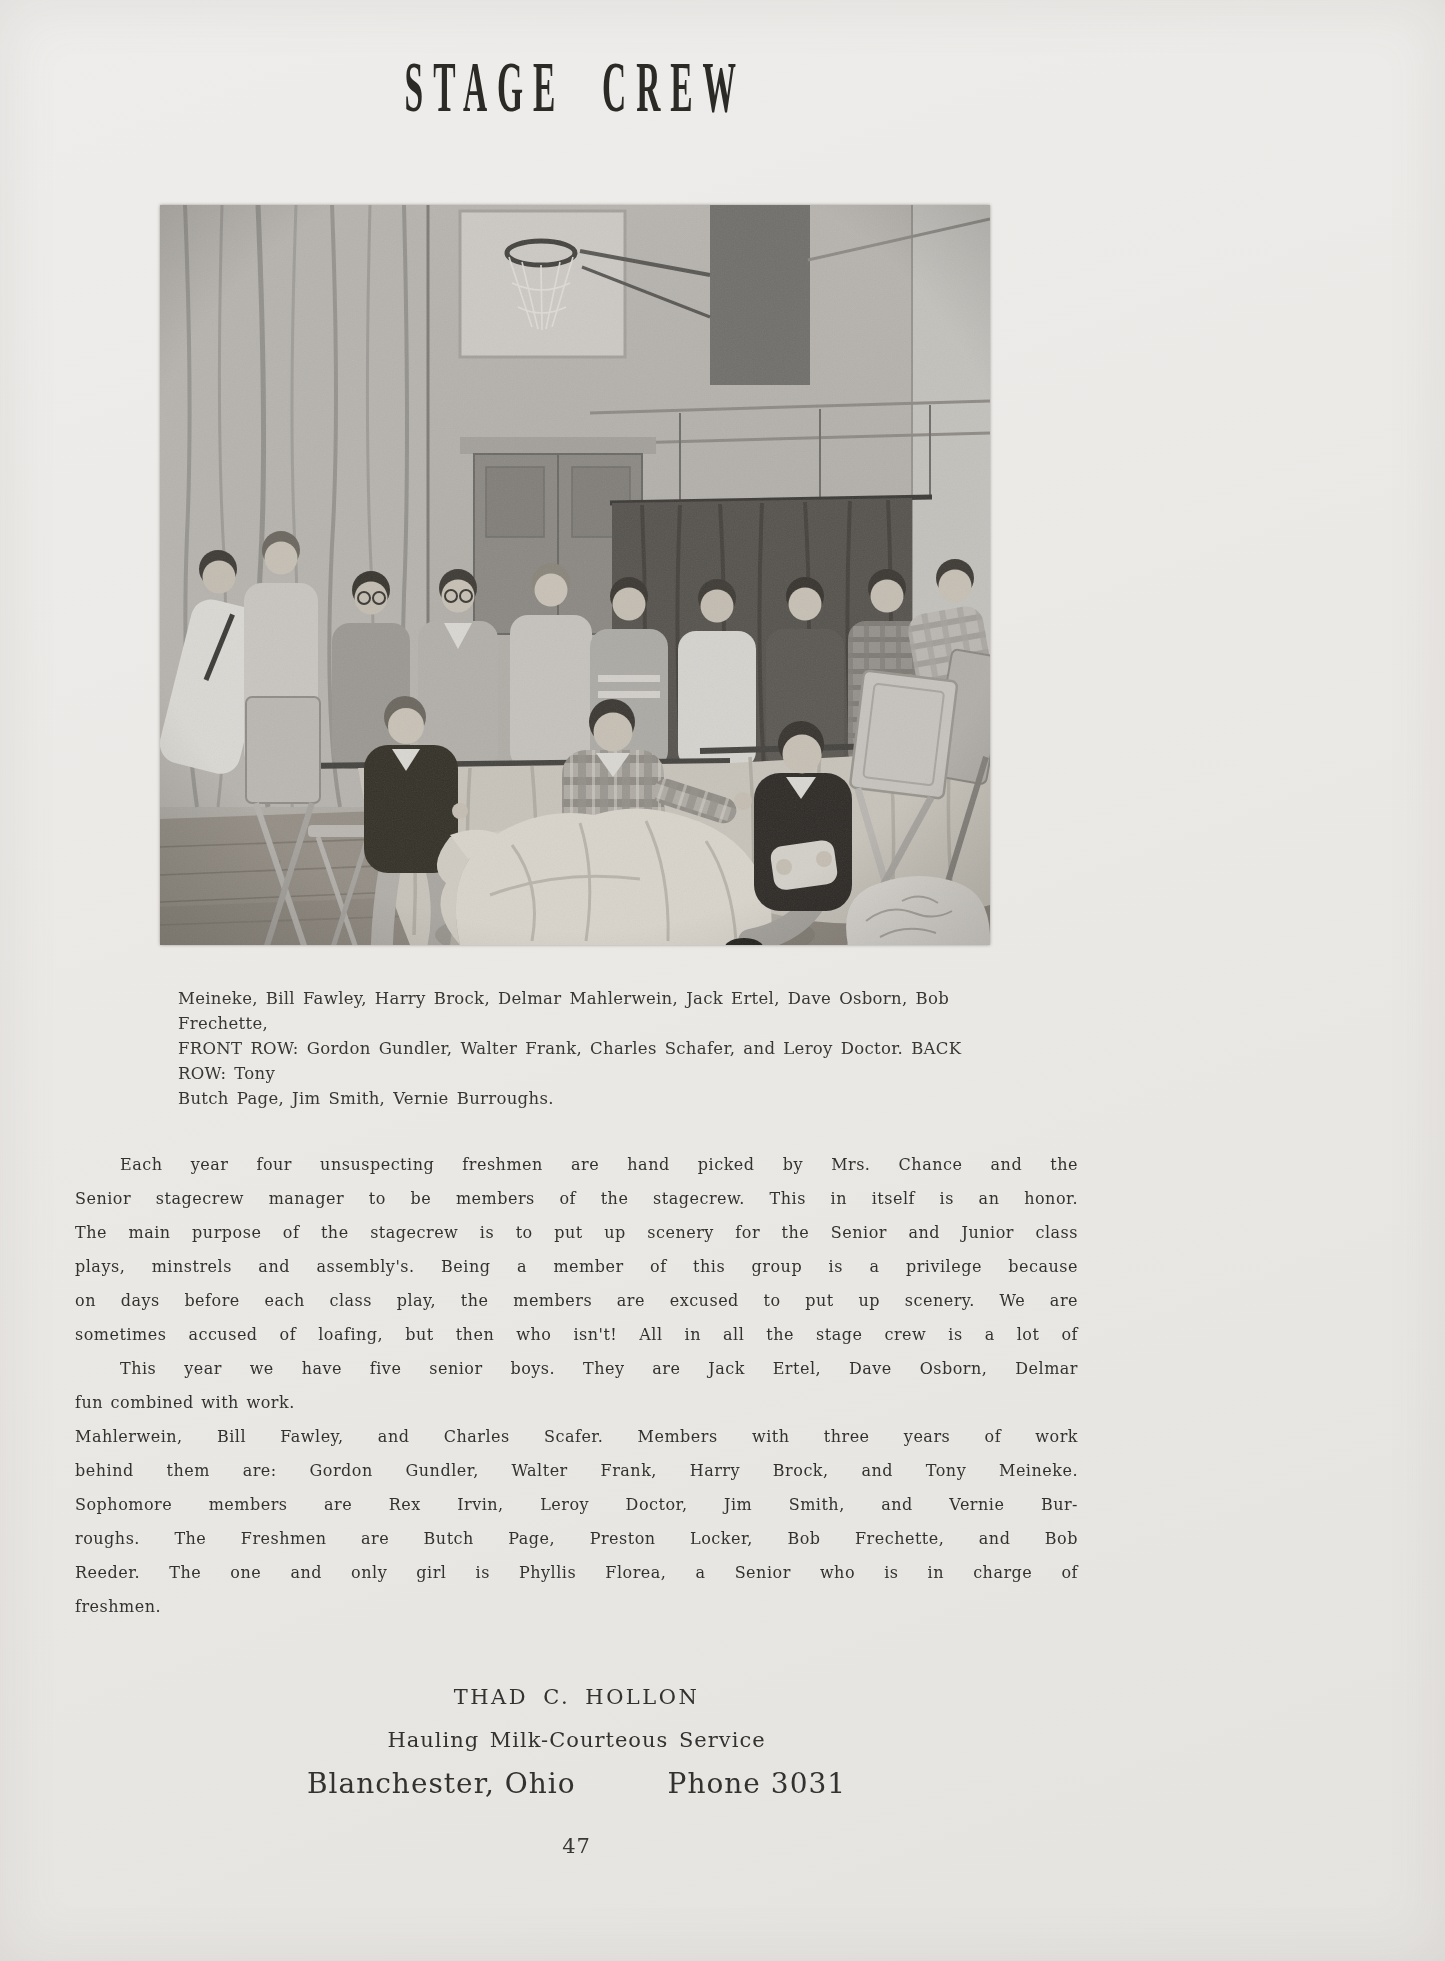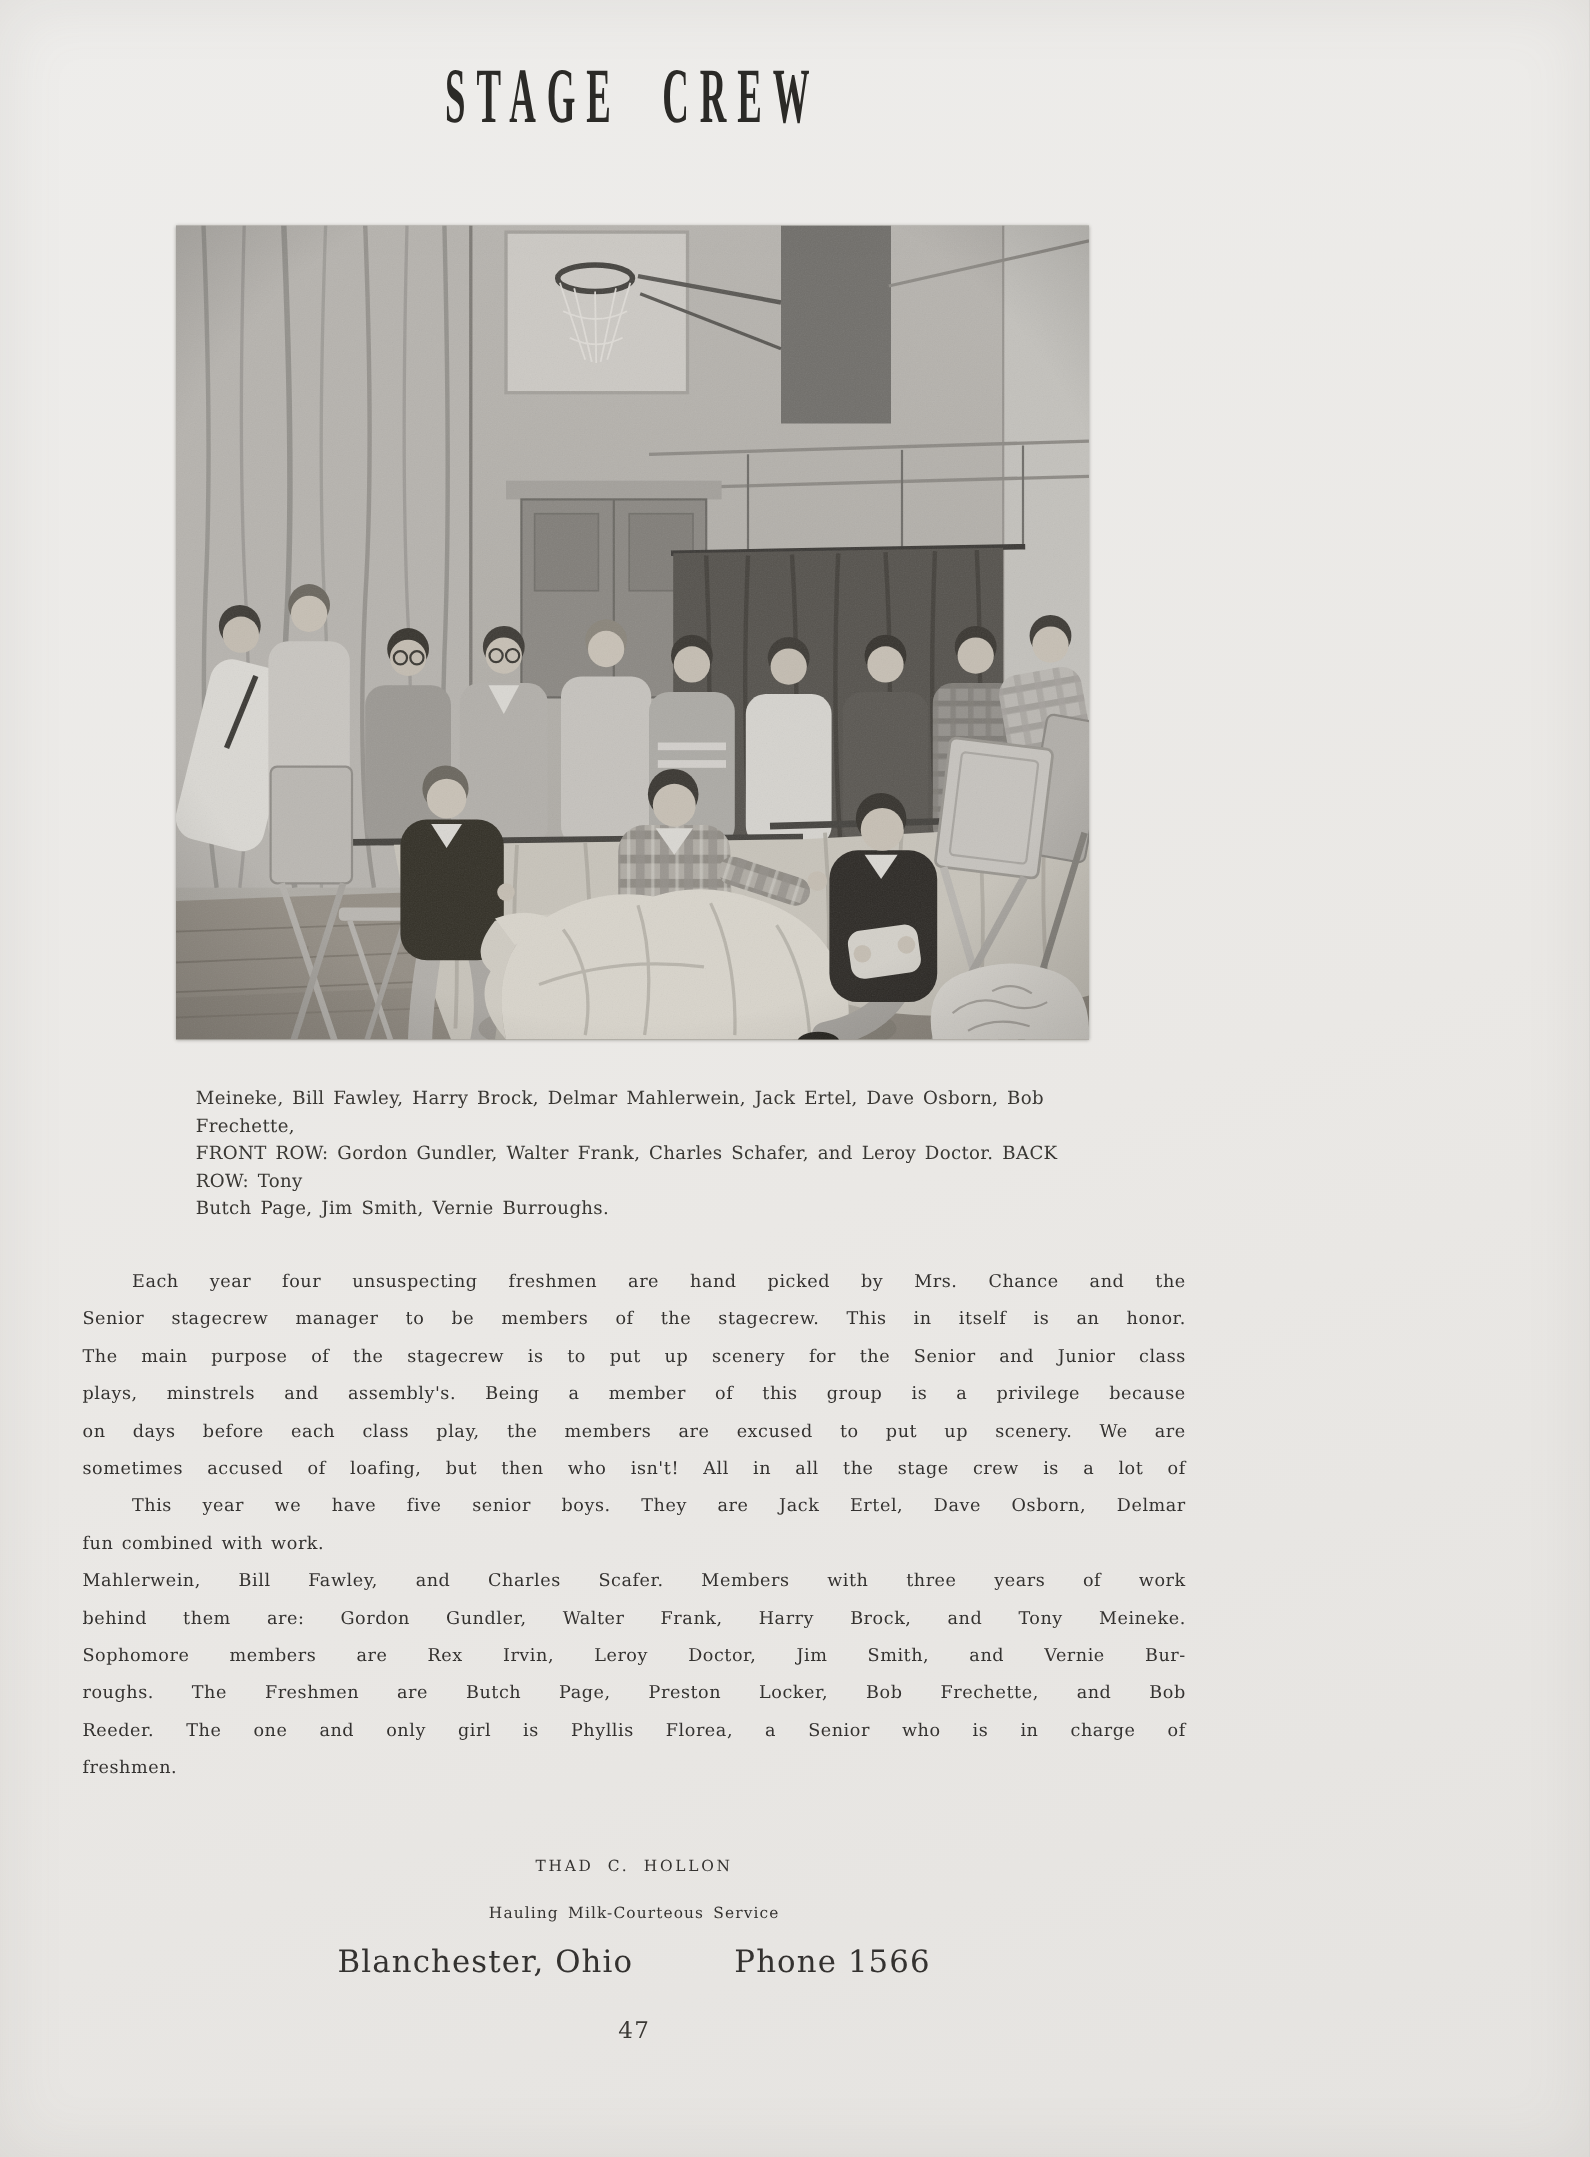"THAD C. HOLLON" .ad-line { font-size: 14px -> 21px }
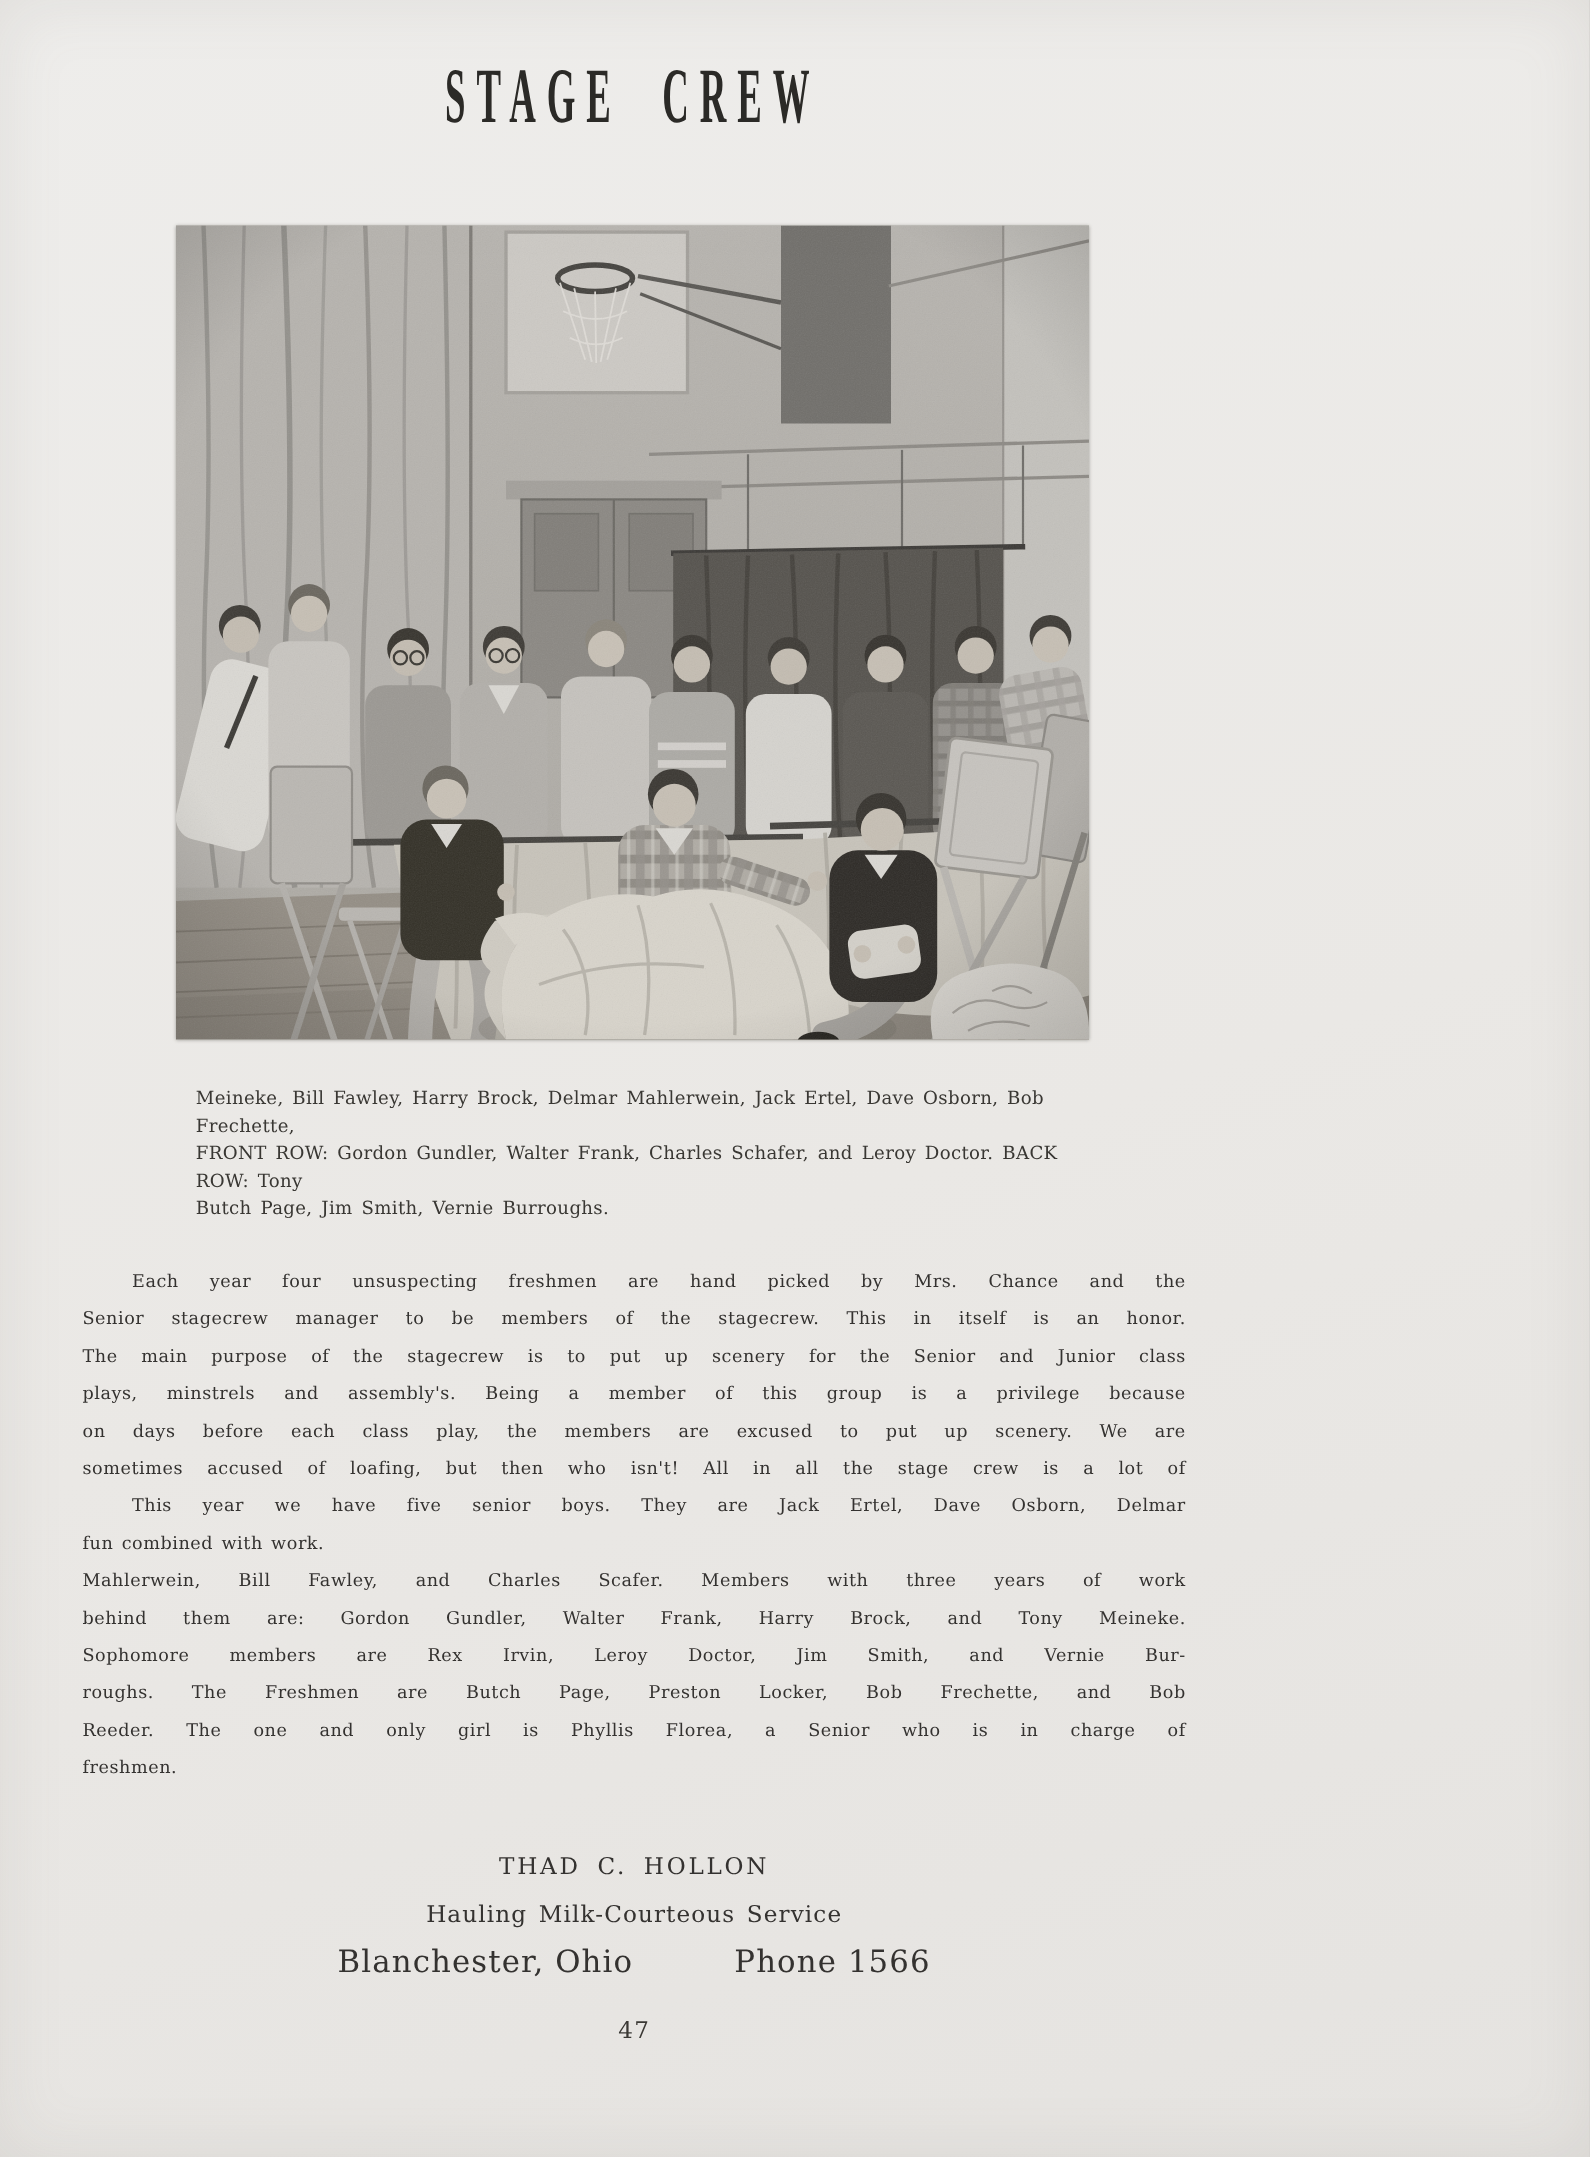"Phone 1566" span { text: 1566 -> 3031 }
